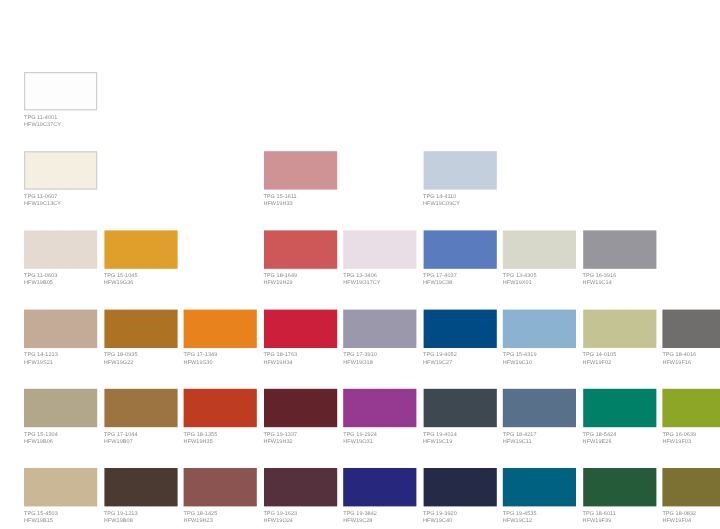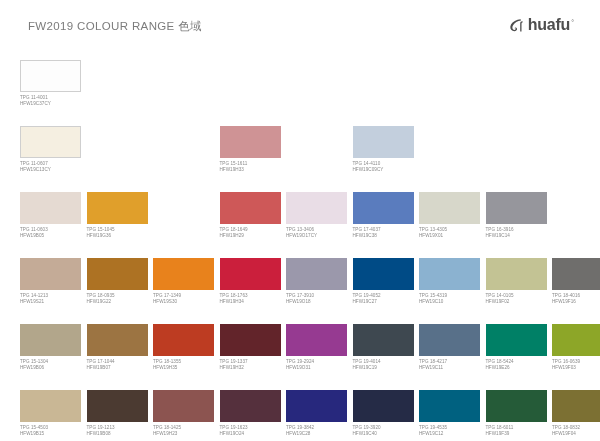"FW2019 COLOUR RANGE 色域" div.header { html: <div> <div>FW2019 COLOUR RANGE 色域</div> <div> <span> <svg> <path></path> <path></path> </svg> </span> <span>huafu</span> <span>°</span> </div> </div> -> none }
